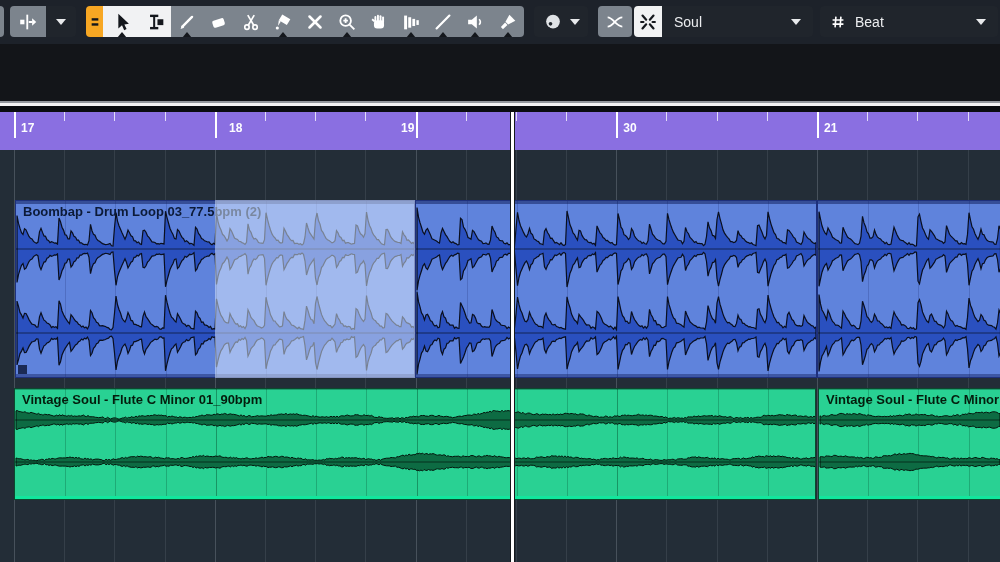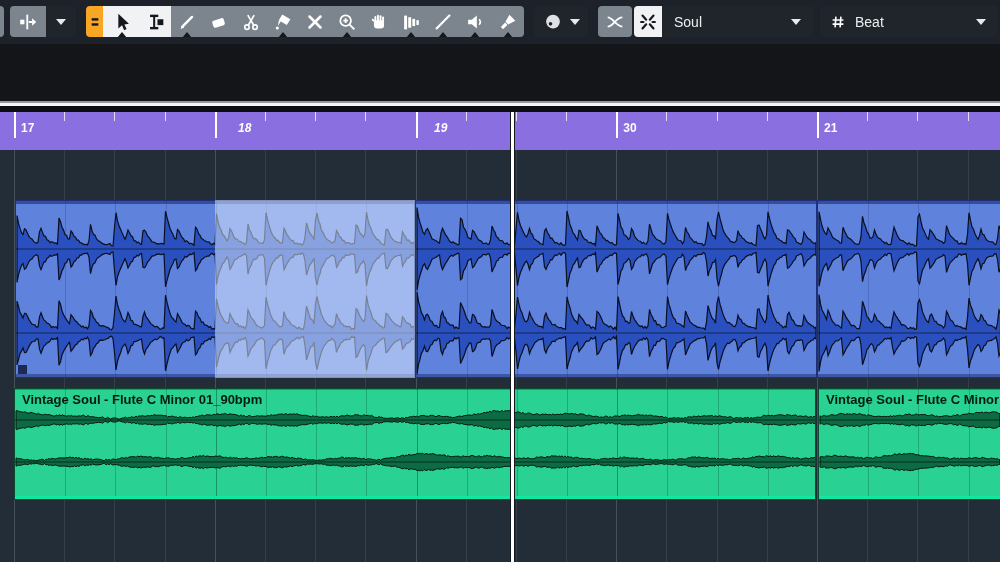"18" div.bar-num { font-style: italic -> none; left: 238px -> 229px }
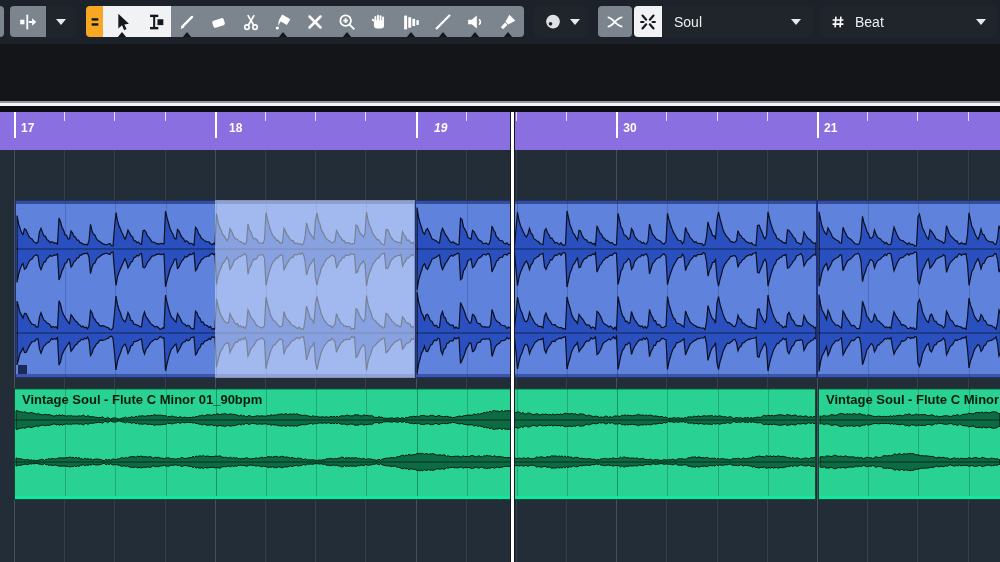"19" div.bar-num { font-style: italic -> none; left: 434px -> 401px }
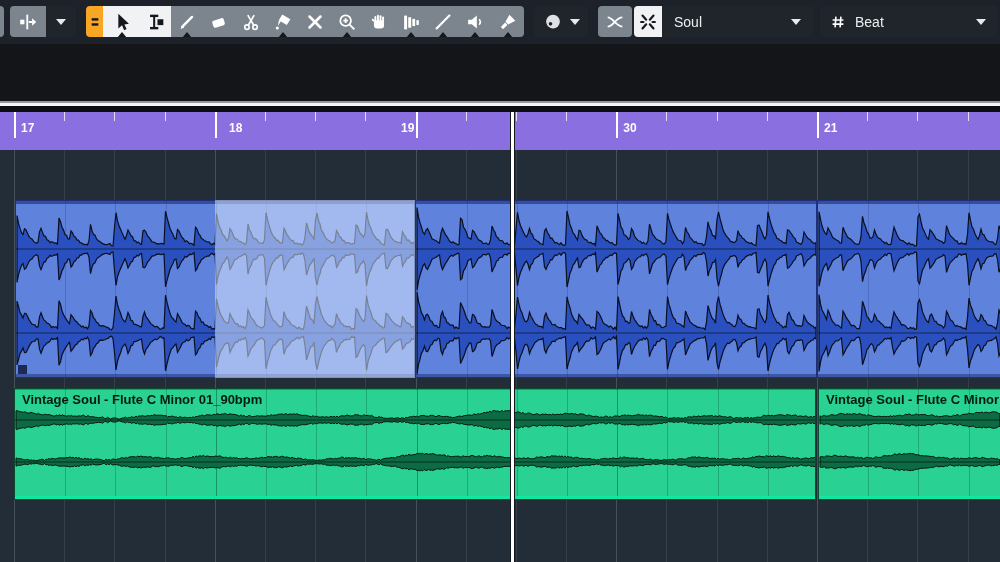"Boombap - Drum Loop 03_77.5bpm" div.clip-title { html: none -> <div>Boombap - Drum Loop 03_77.5bpm (2)</div> }
